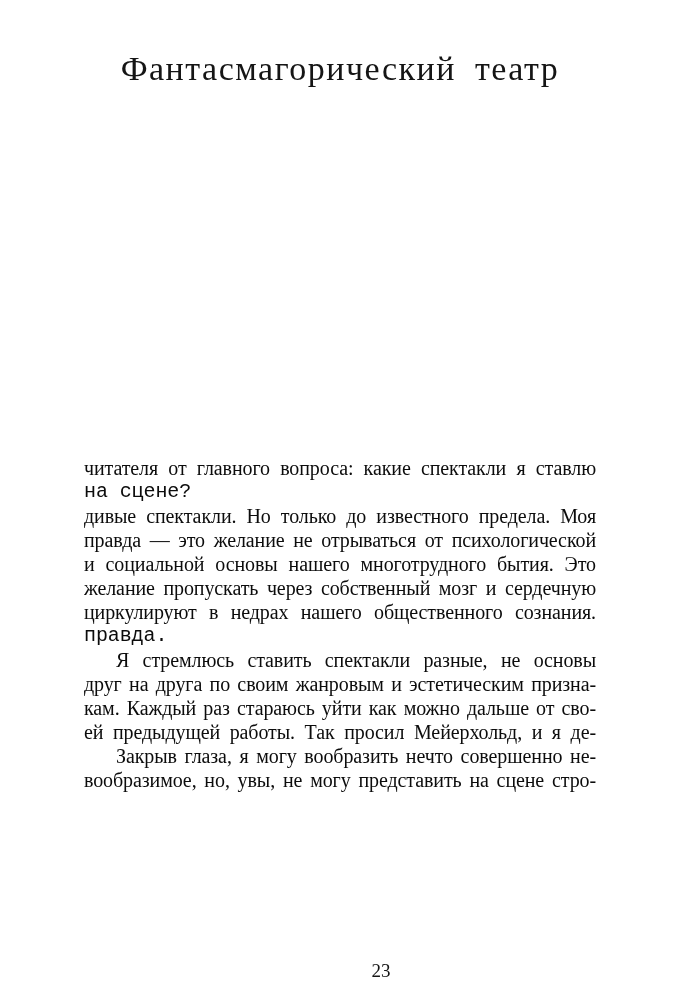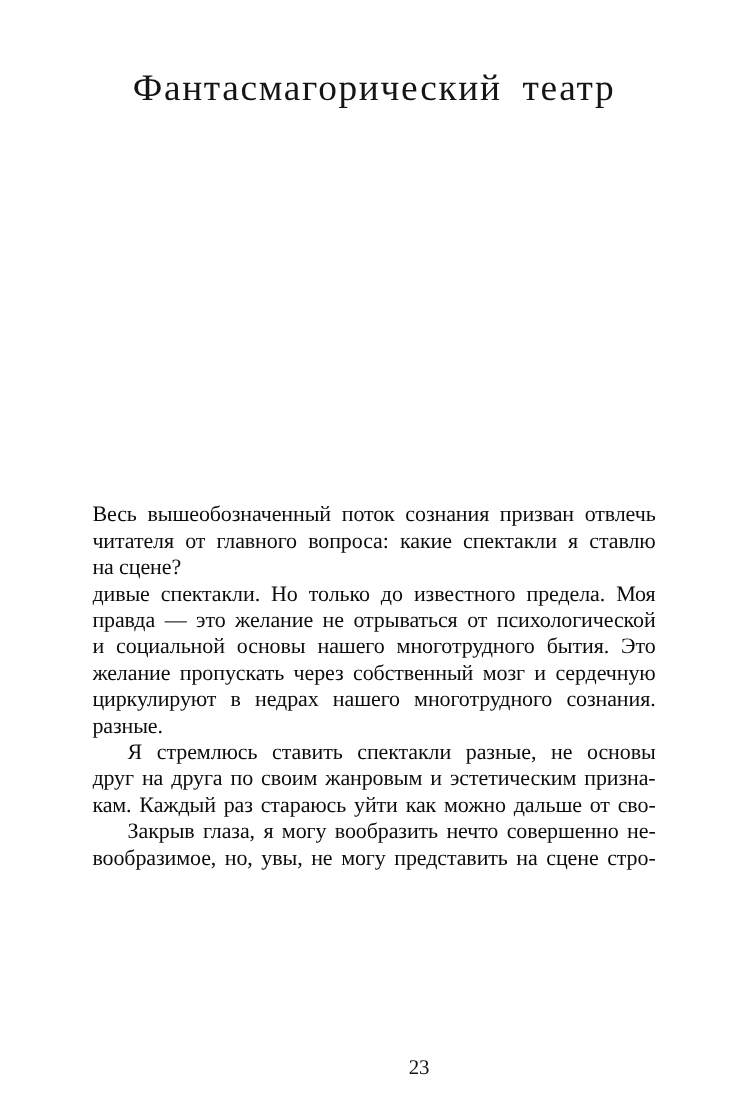"Фантасмагорический театр" .title { margin: 16px -> 4px }
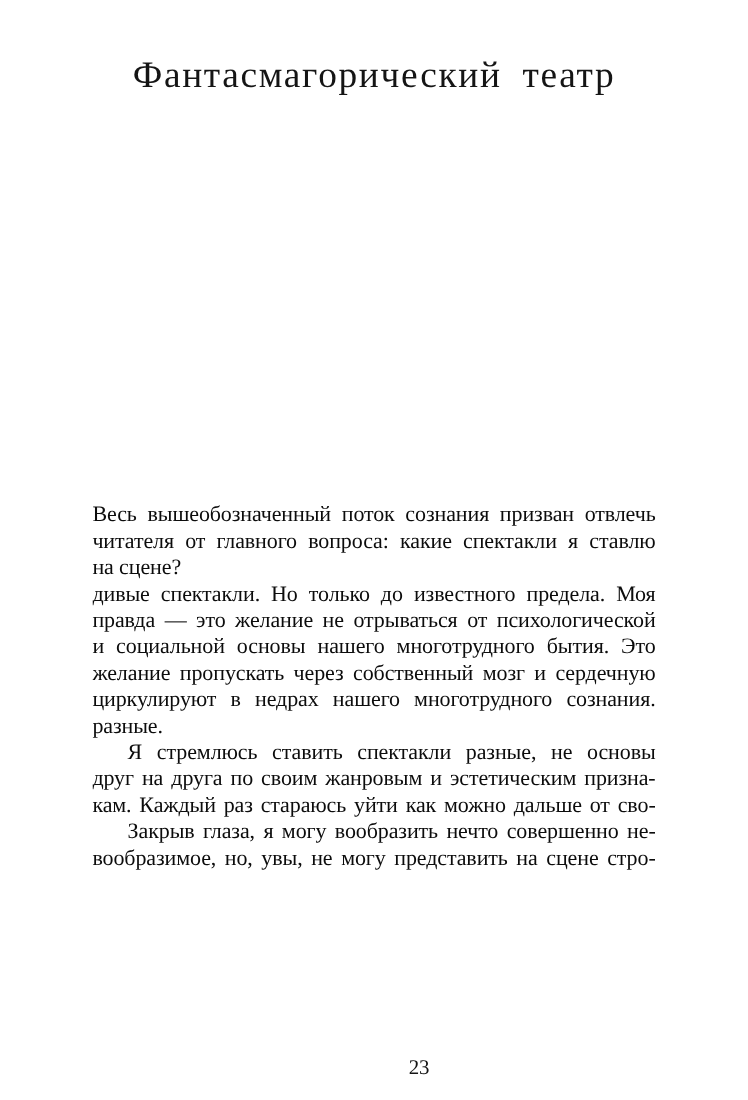"Весь вышеобозначенный поток сознания" div.line { html: <div>Весь вышеобозначенный поток сознания призван отвлечь</div> -> none }
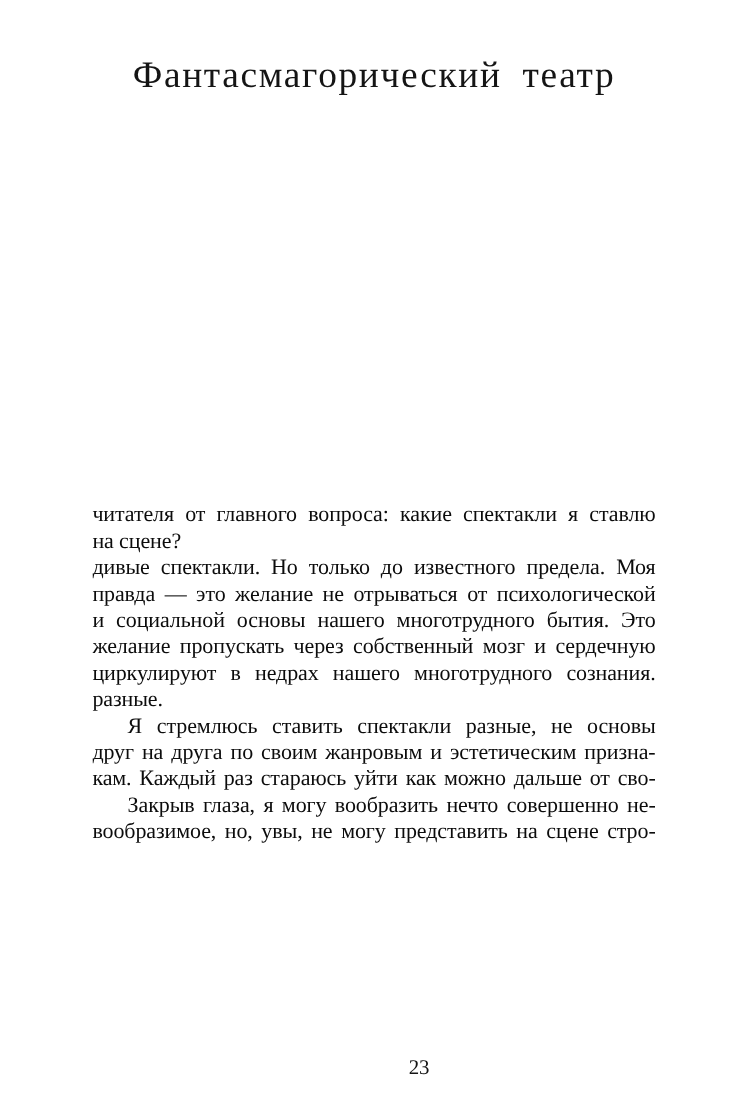"на сцене?" .line.last { font-family: none -> Liberation Mono, monospace }
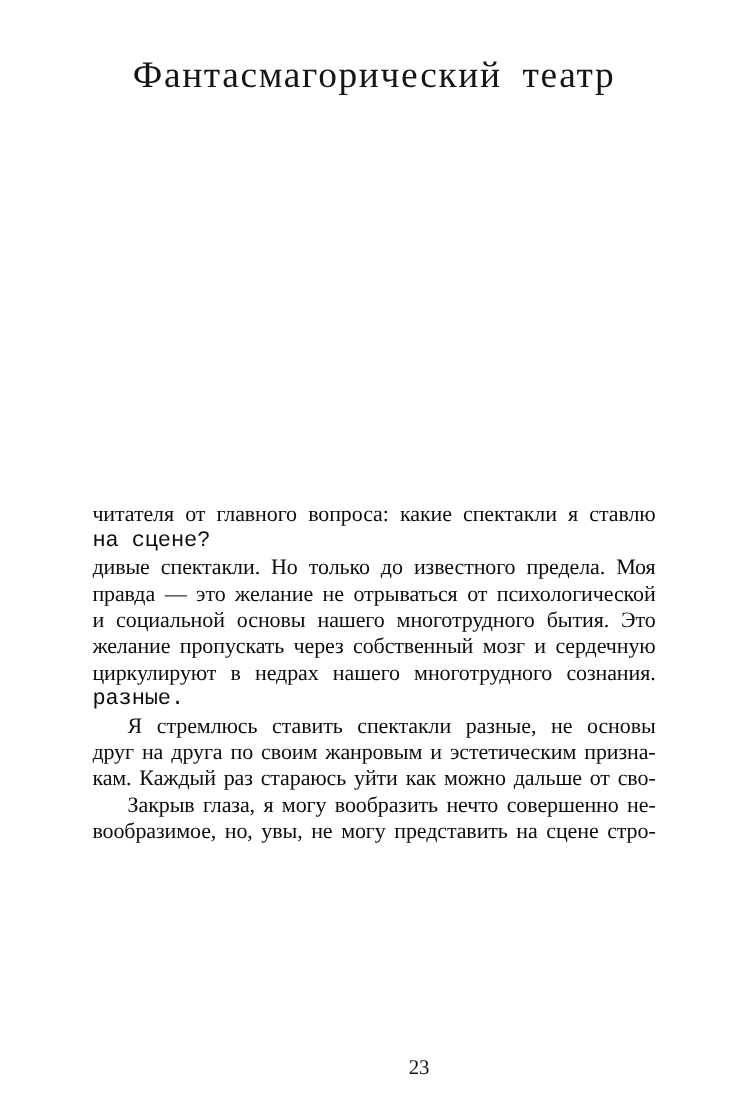"циркулируют в недрах нашего" div.line { text: многотрудного -> общественного }
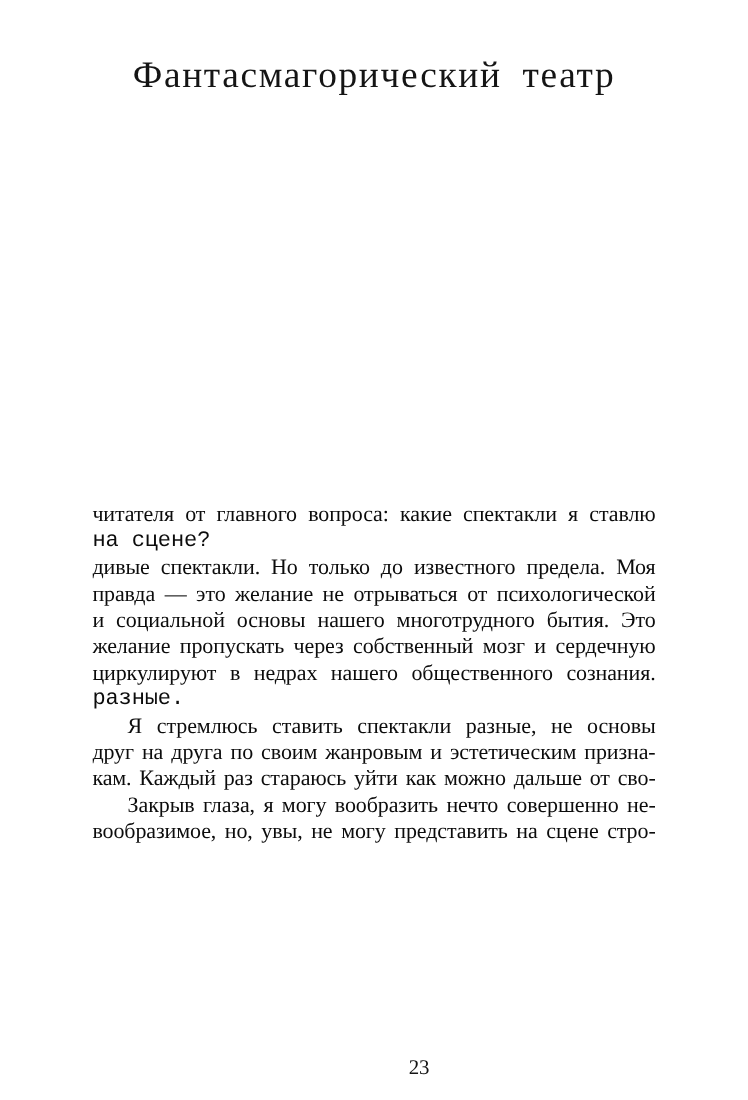"разные." div.line { text: разные -> правда }
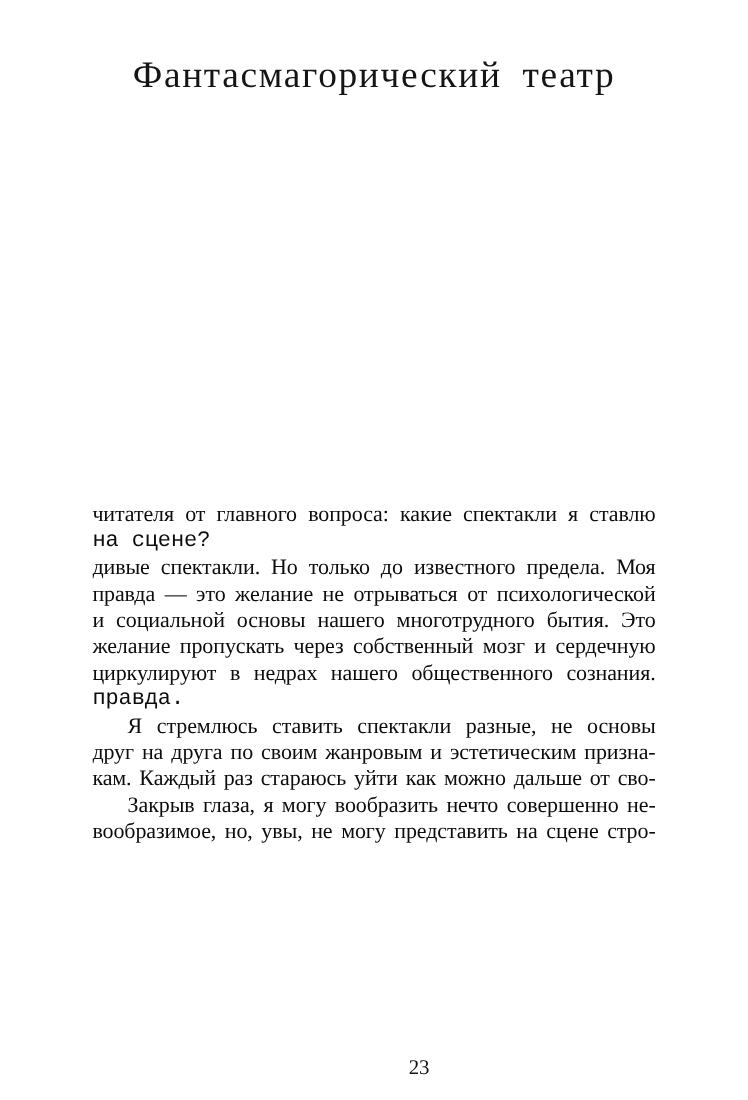"ей предыдущей работы. Так просил" div.line { html: none -> <div>ей предыдущей работы. Так просил Мейерхольд, и я де-</div> }
